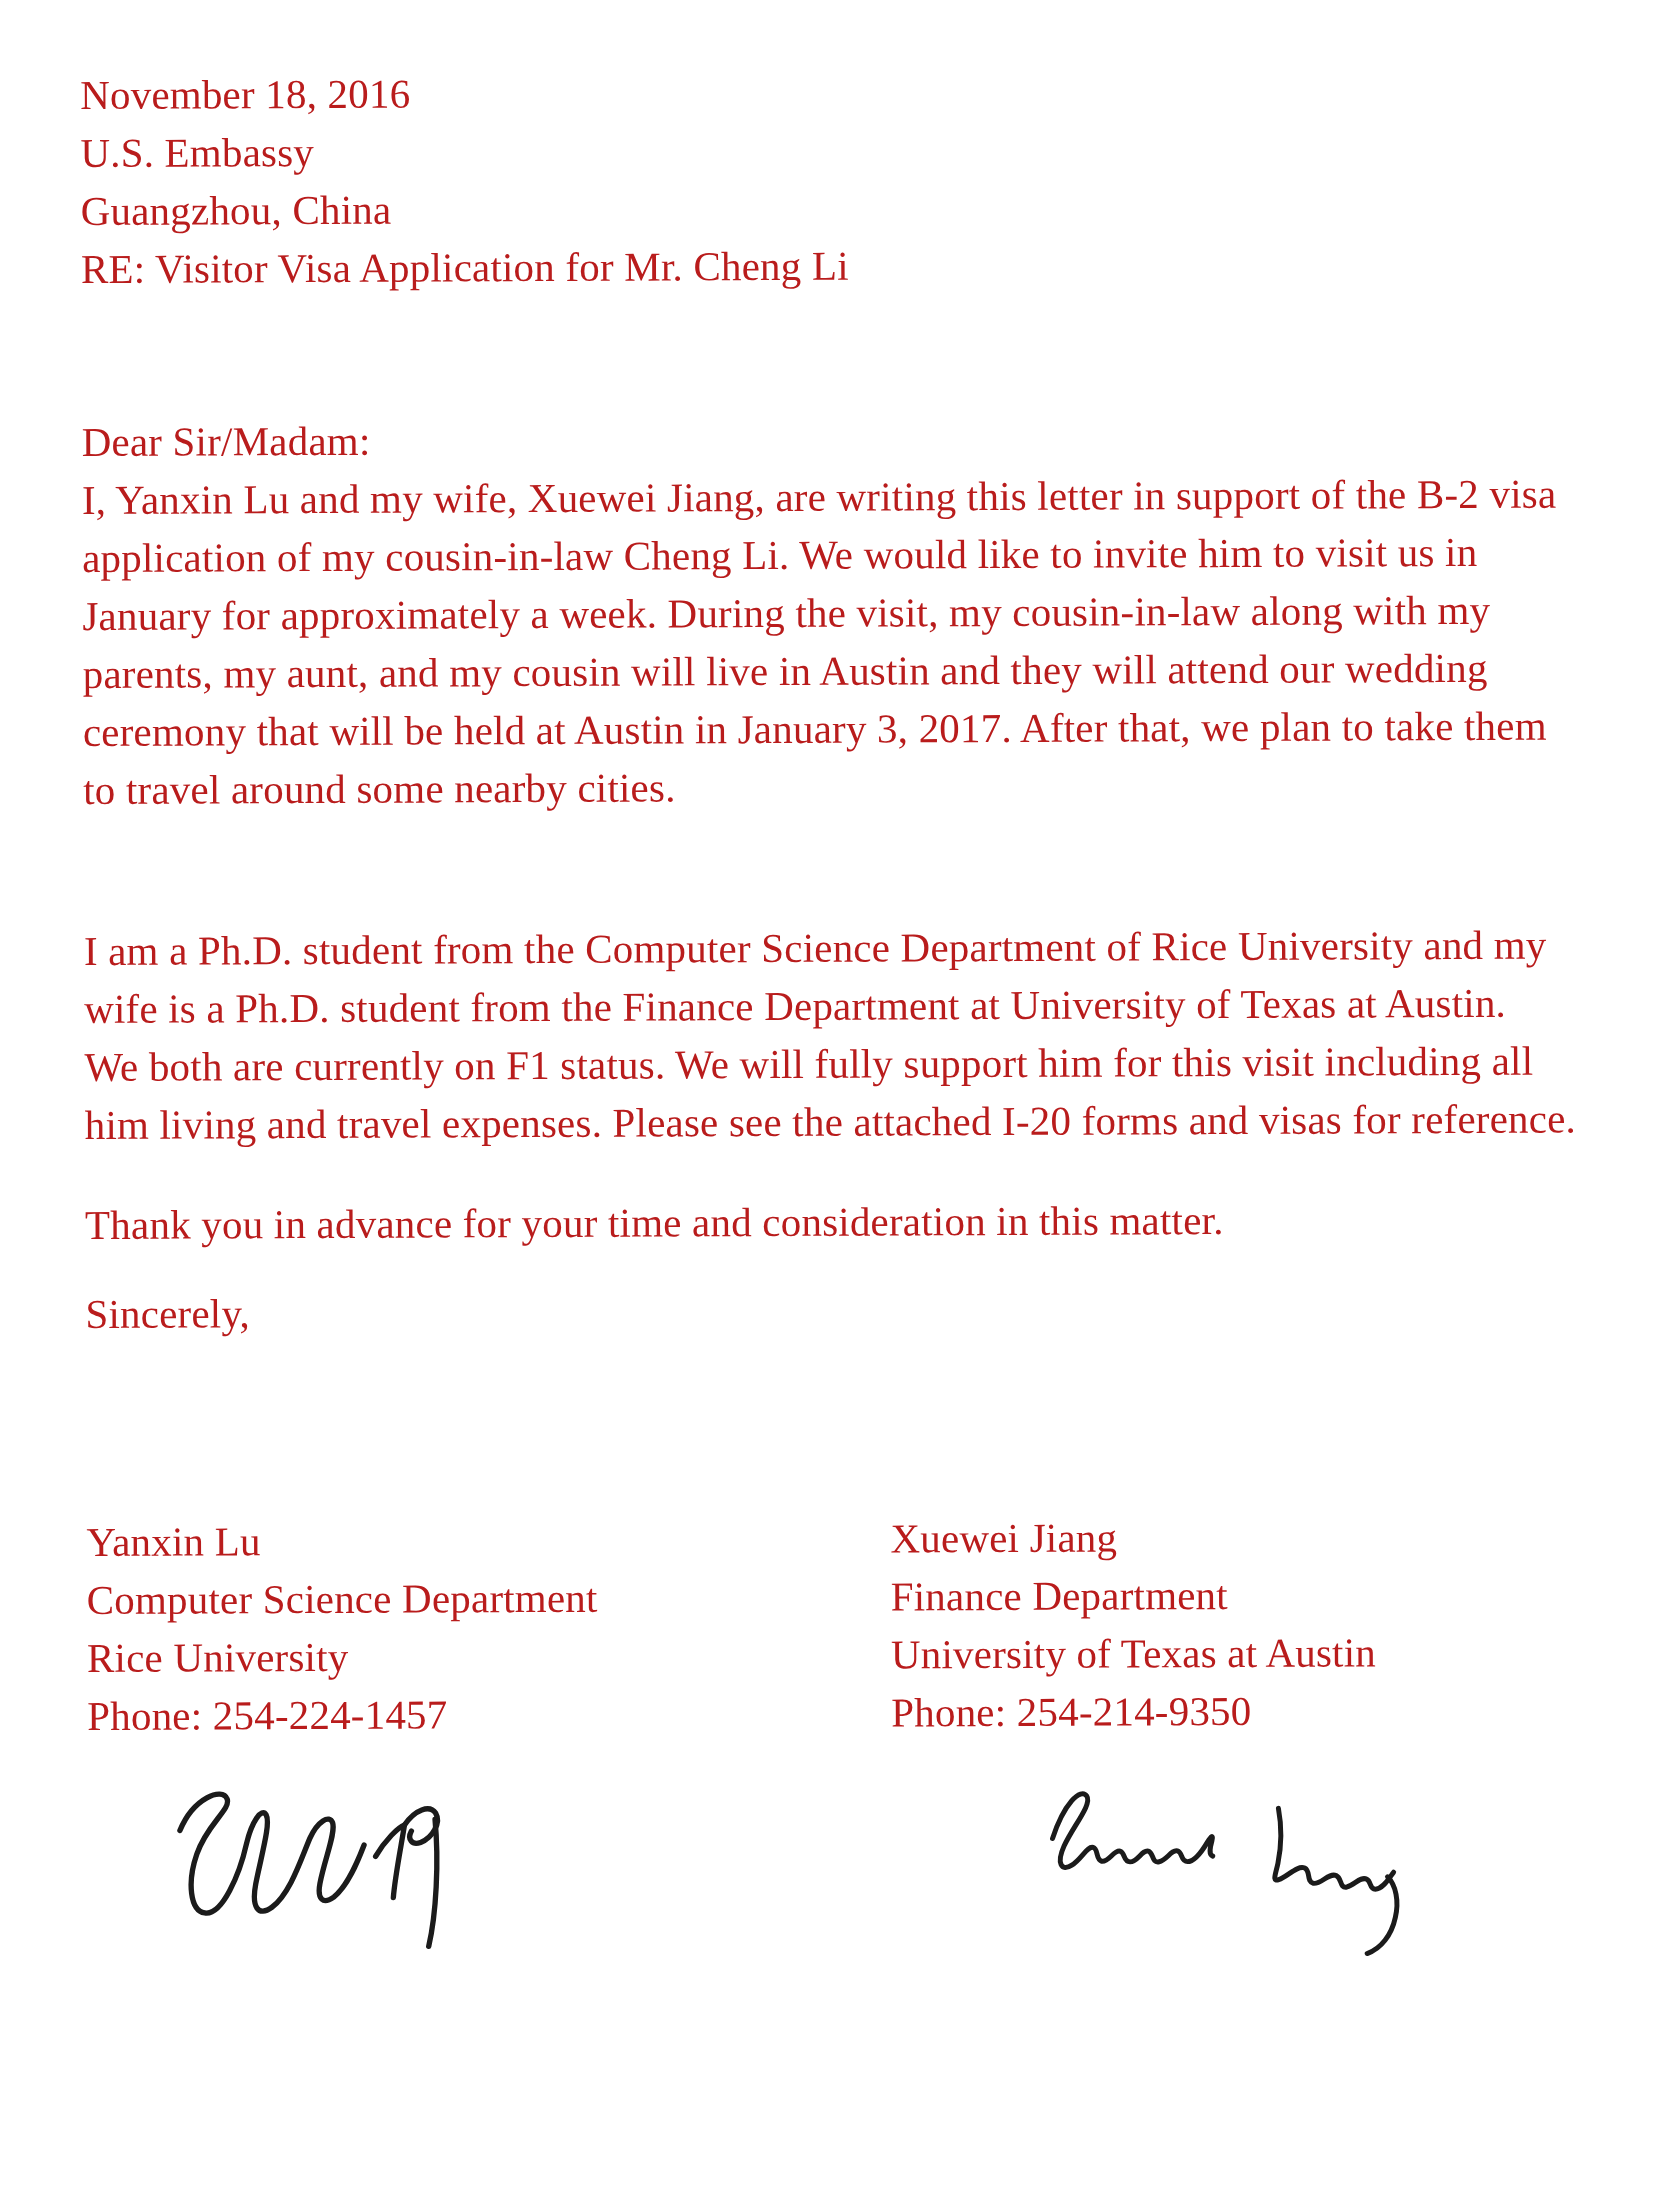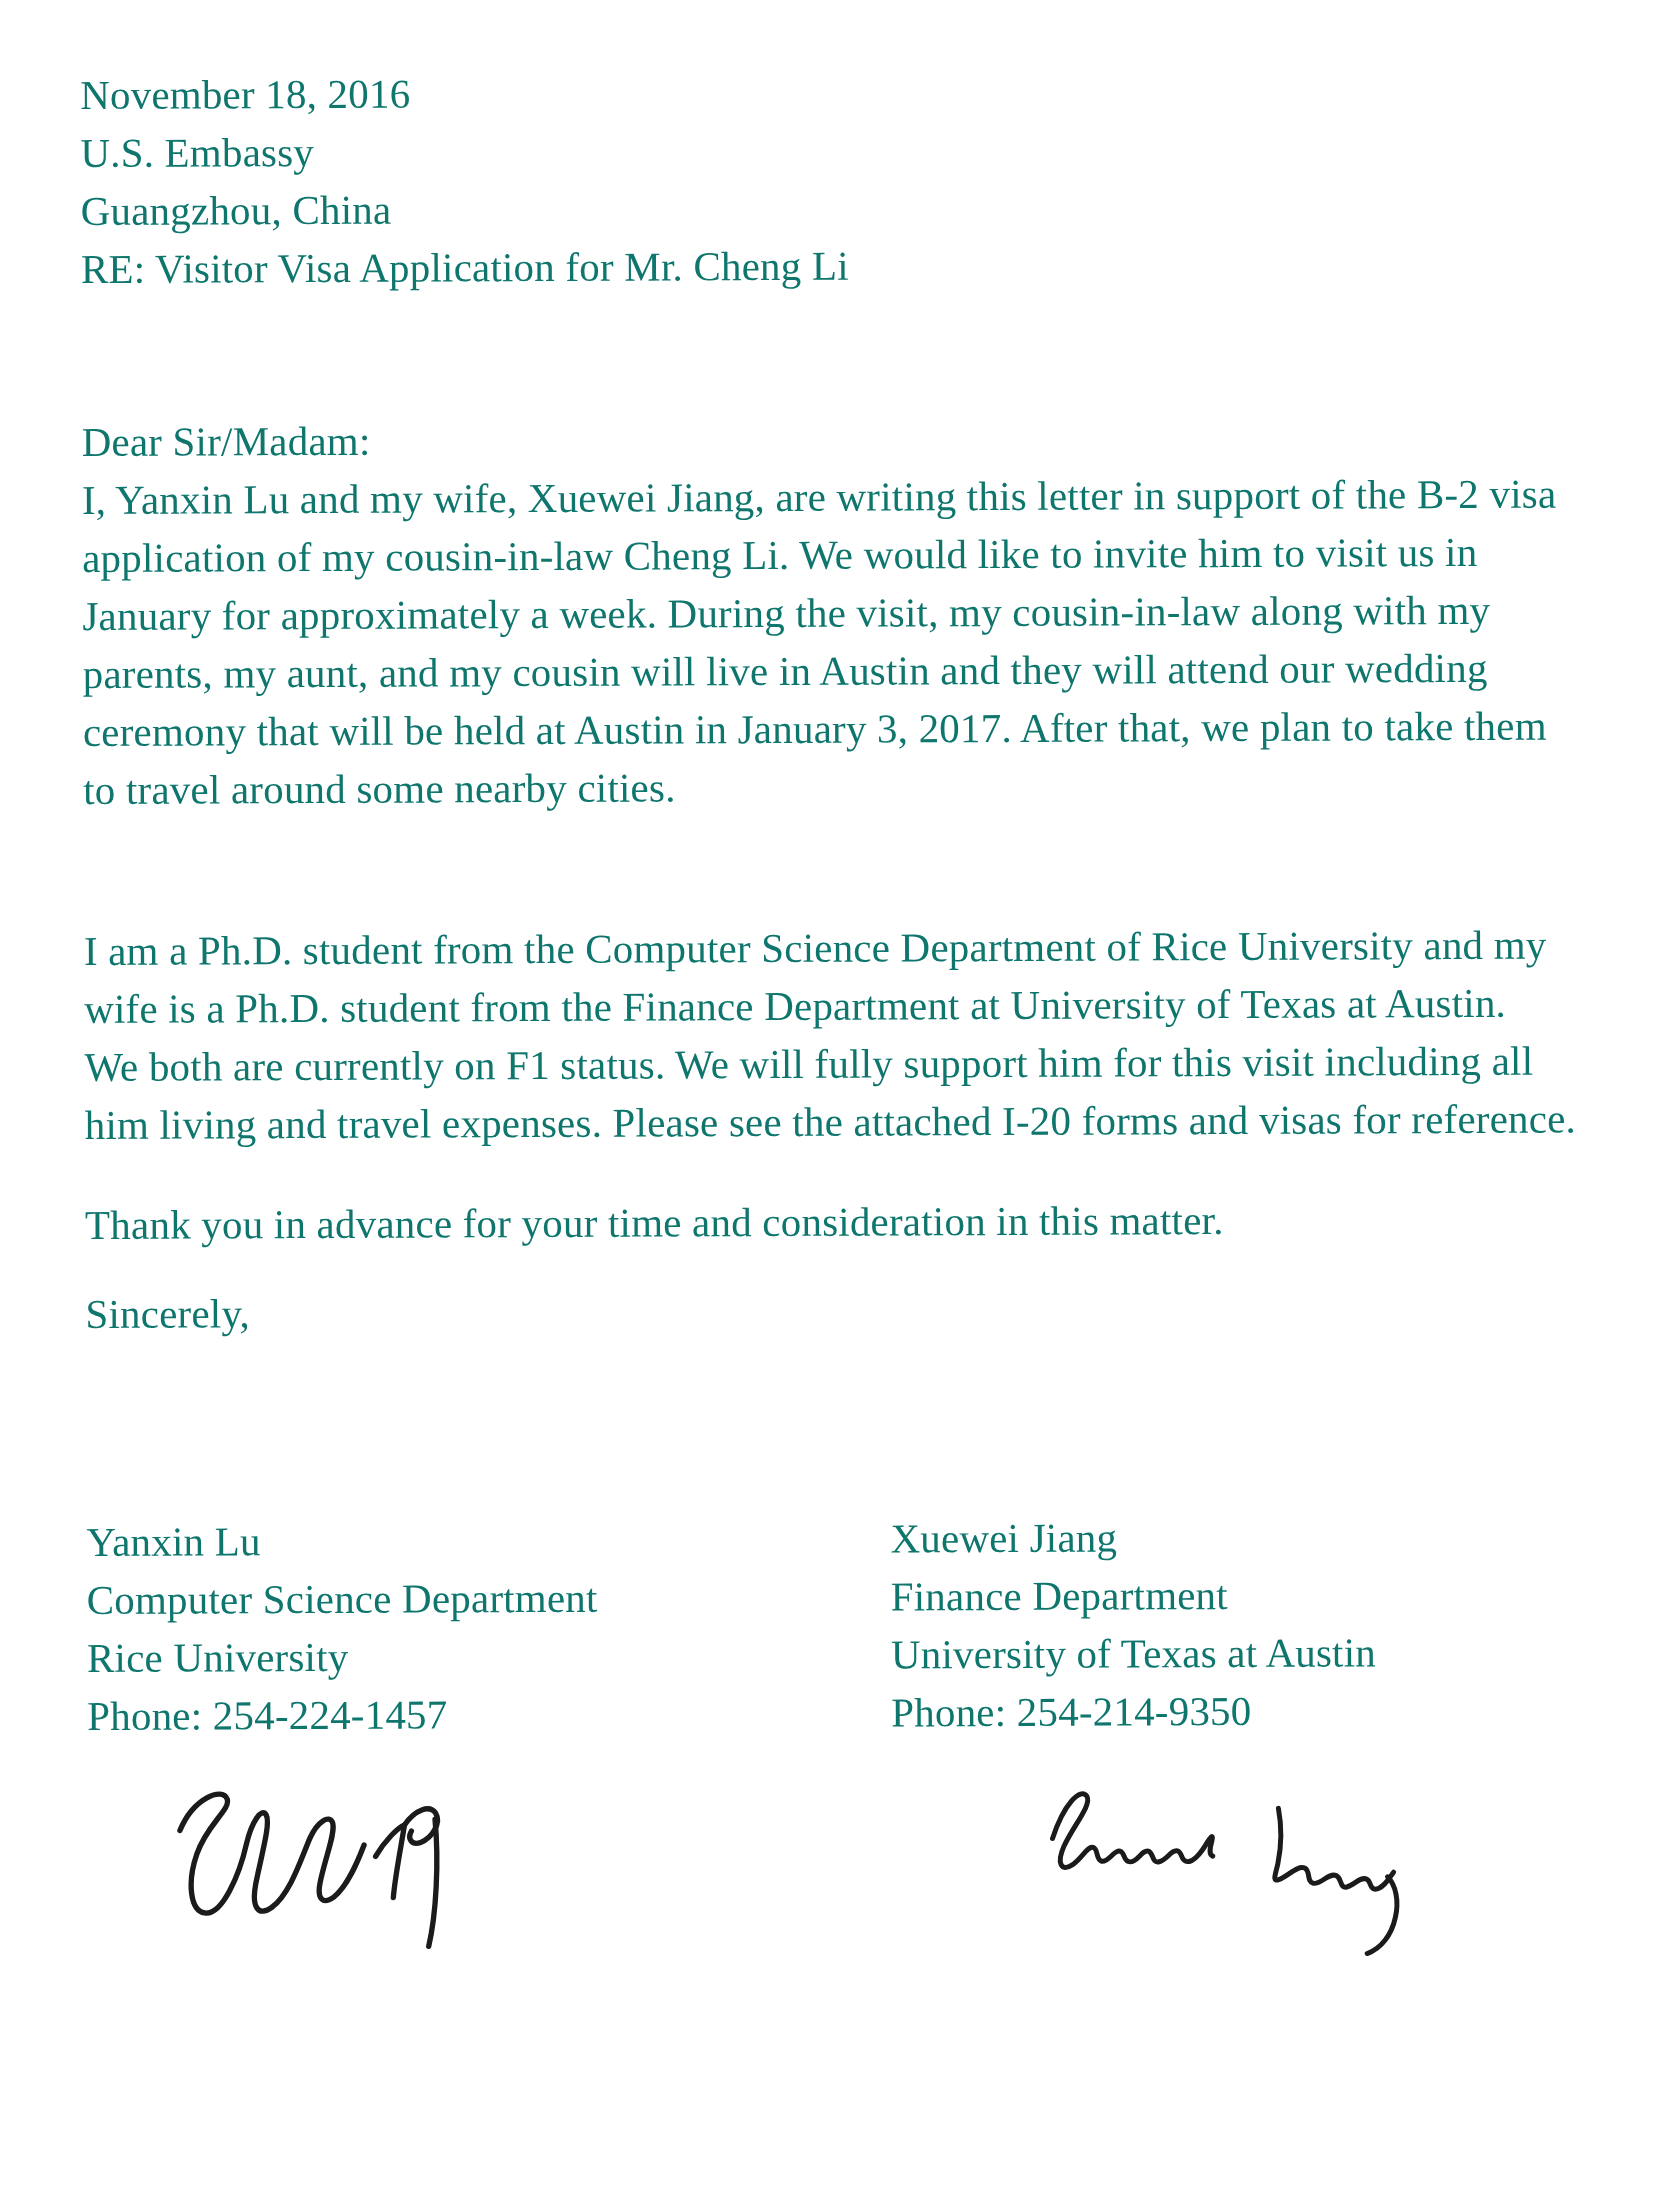"November 18, 2016" .page { color: #0f766e -> #b91c1c }
